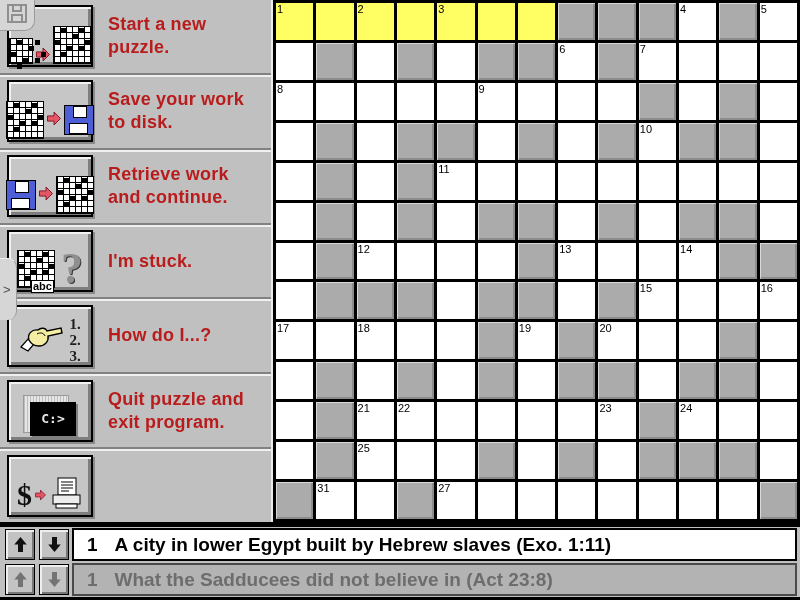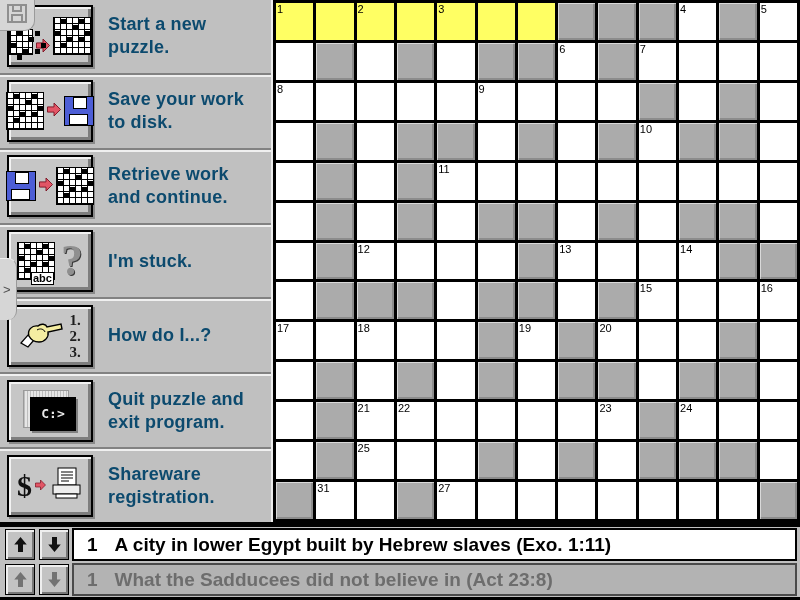"Start a new" .labels { color: #0c4a6e -> #b91c1c }
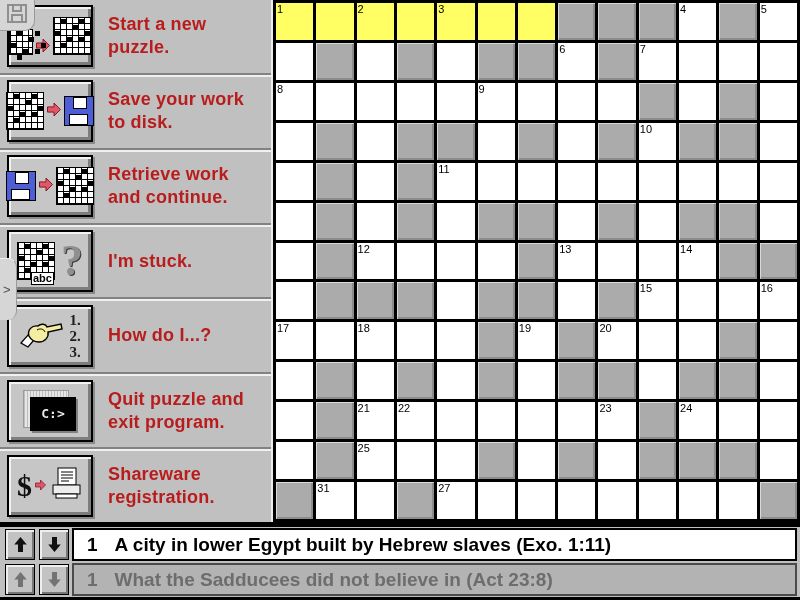"abc" .icon-btn { align-items: center -> flex-end }
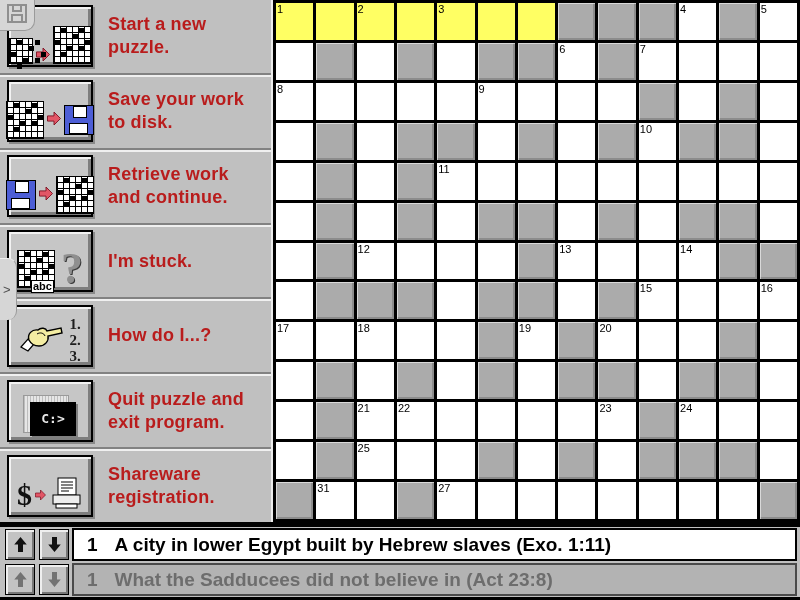"Shareware" div.labels { html: <div> <div>Shareware</div> <div>registration.</div> </div> -> none }
